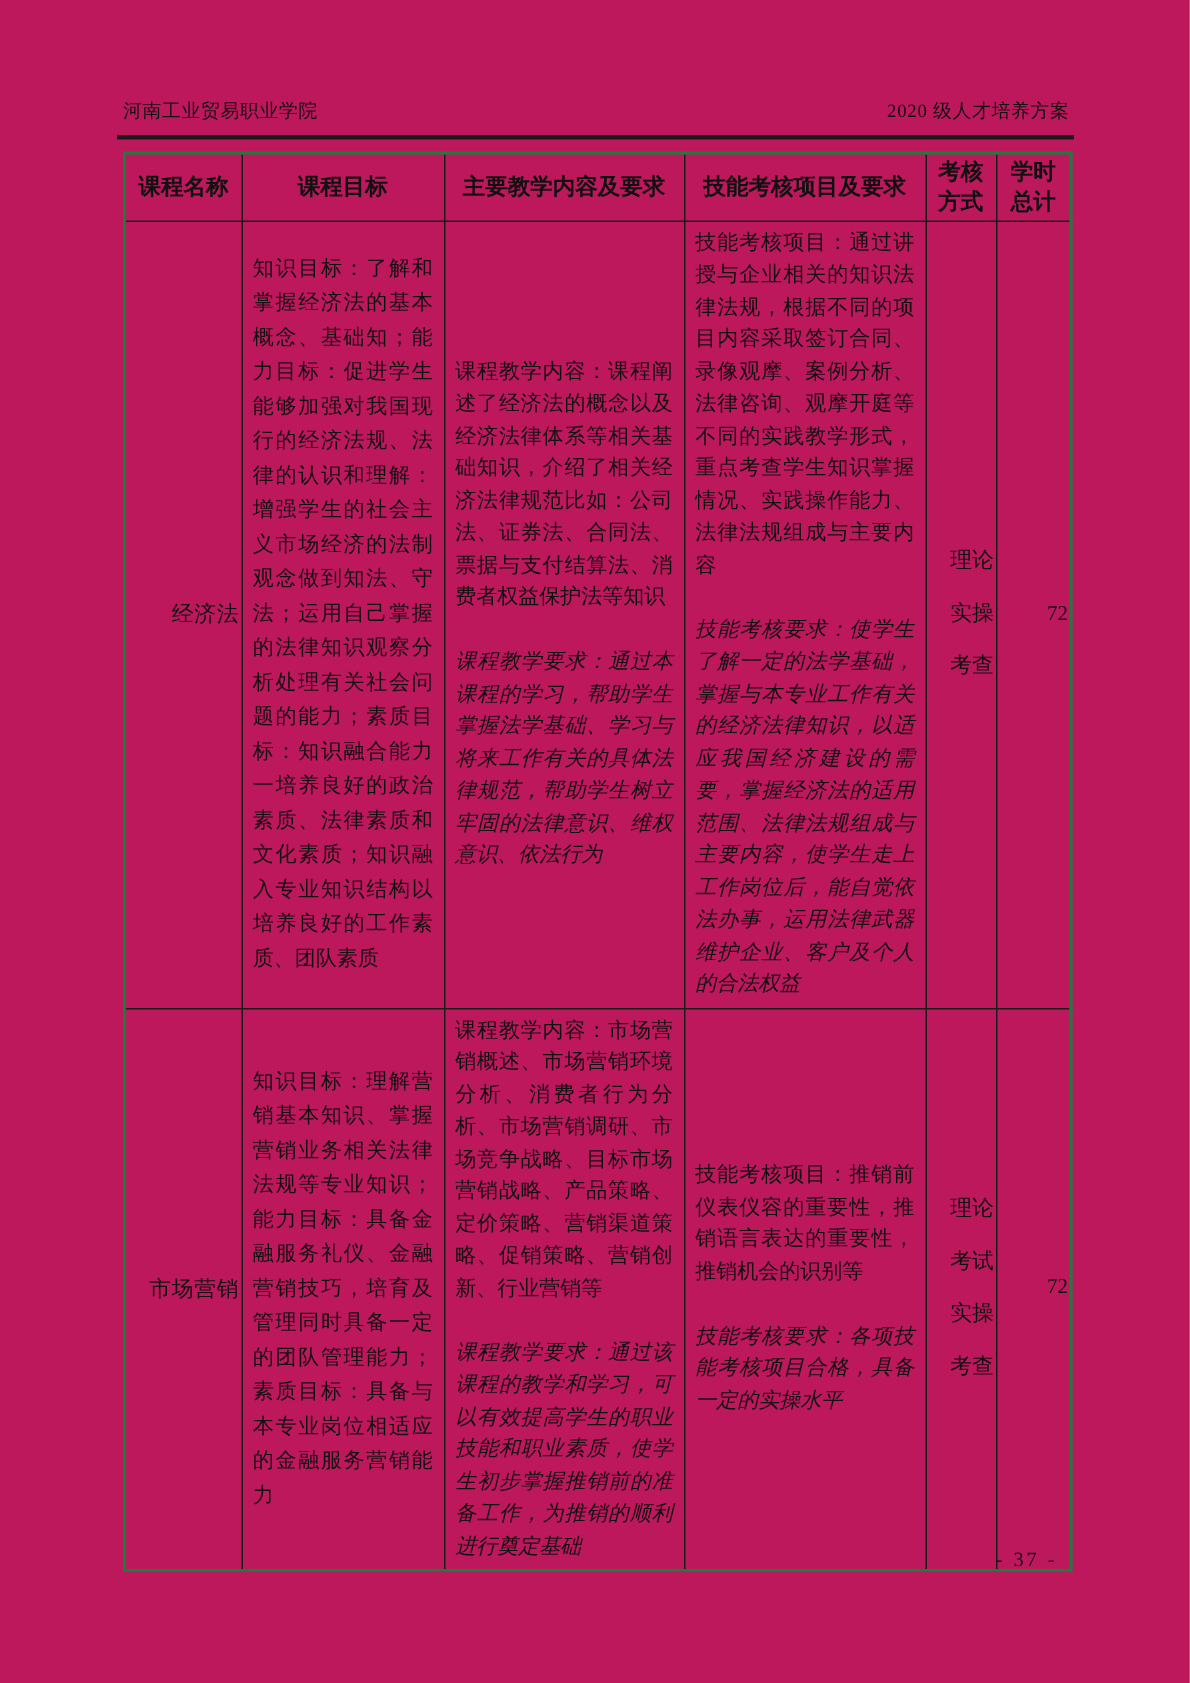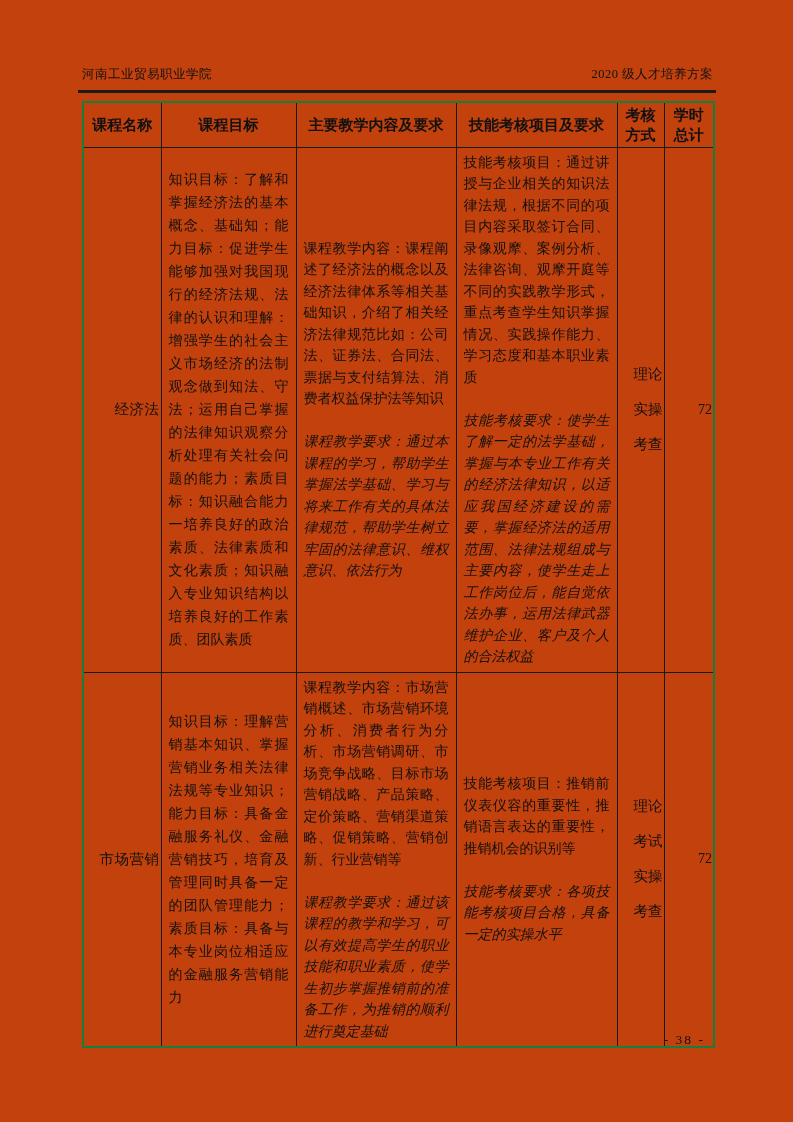"河南工业贸易职业学院" .page { background: #c2410c -> #be185d }
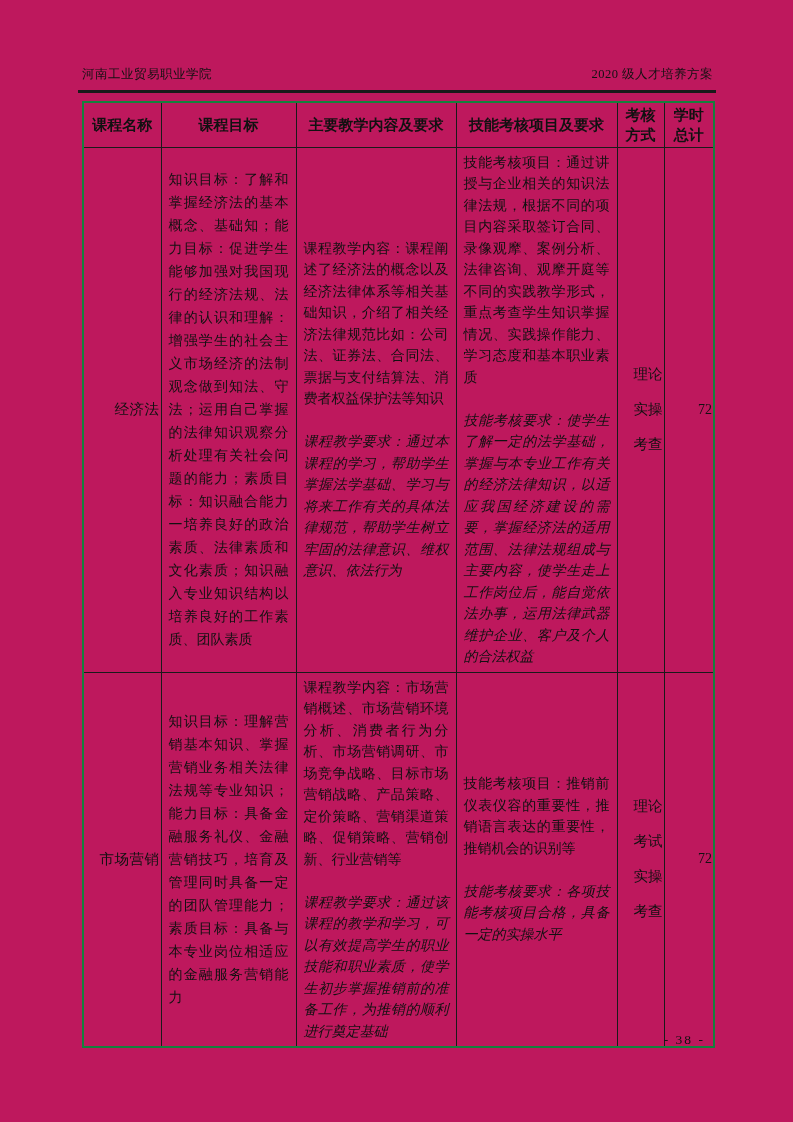"技能考核项目：通过讲授与企业相关的知识法律法规，根据不同的项目内容采取签订合同、" p { text: 学习态度和基本职业素质 -> 法律法规组成与主要内容 }
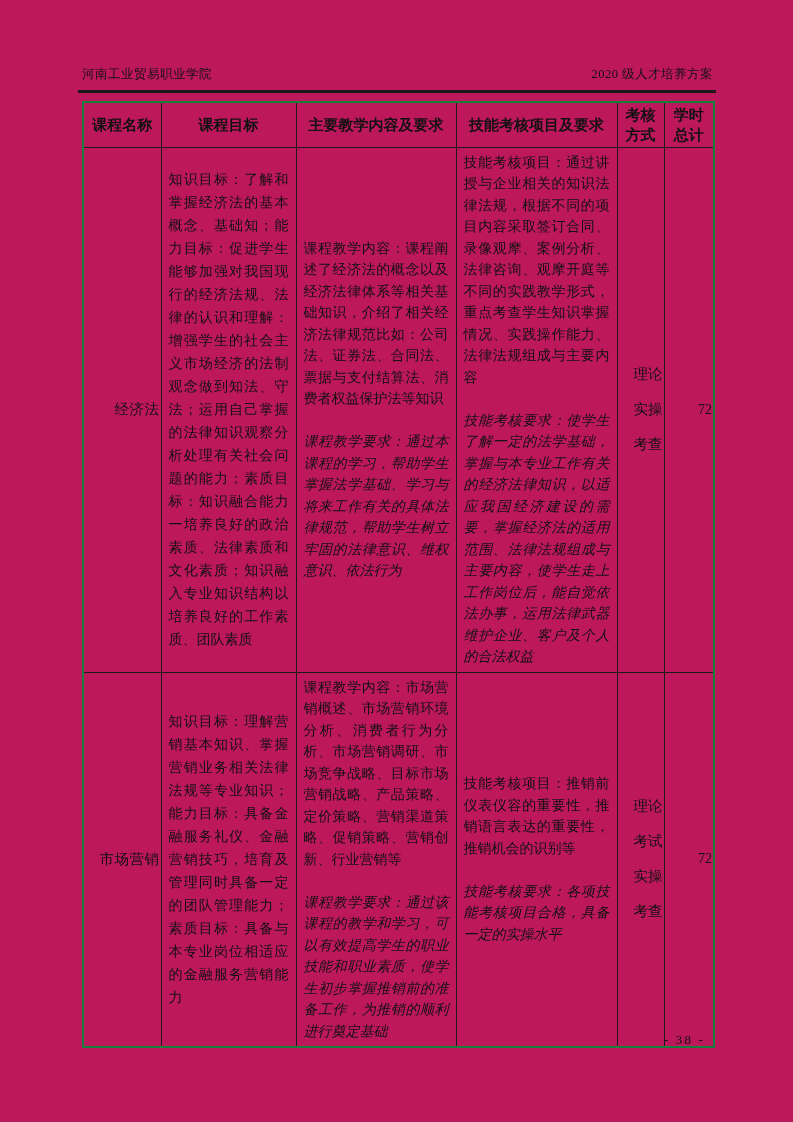"- 38 -" div.page-number { text: 38 -> 37 }
